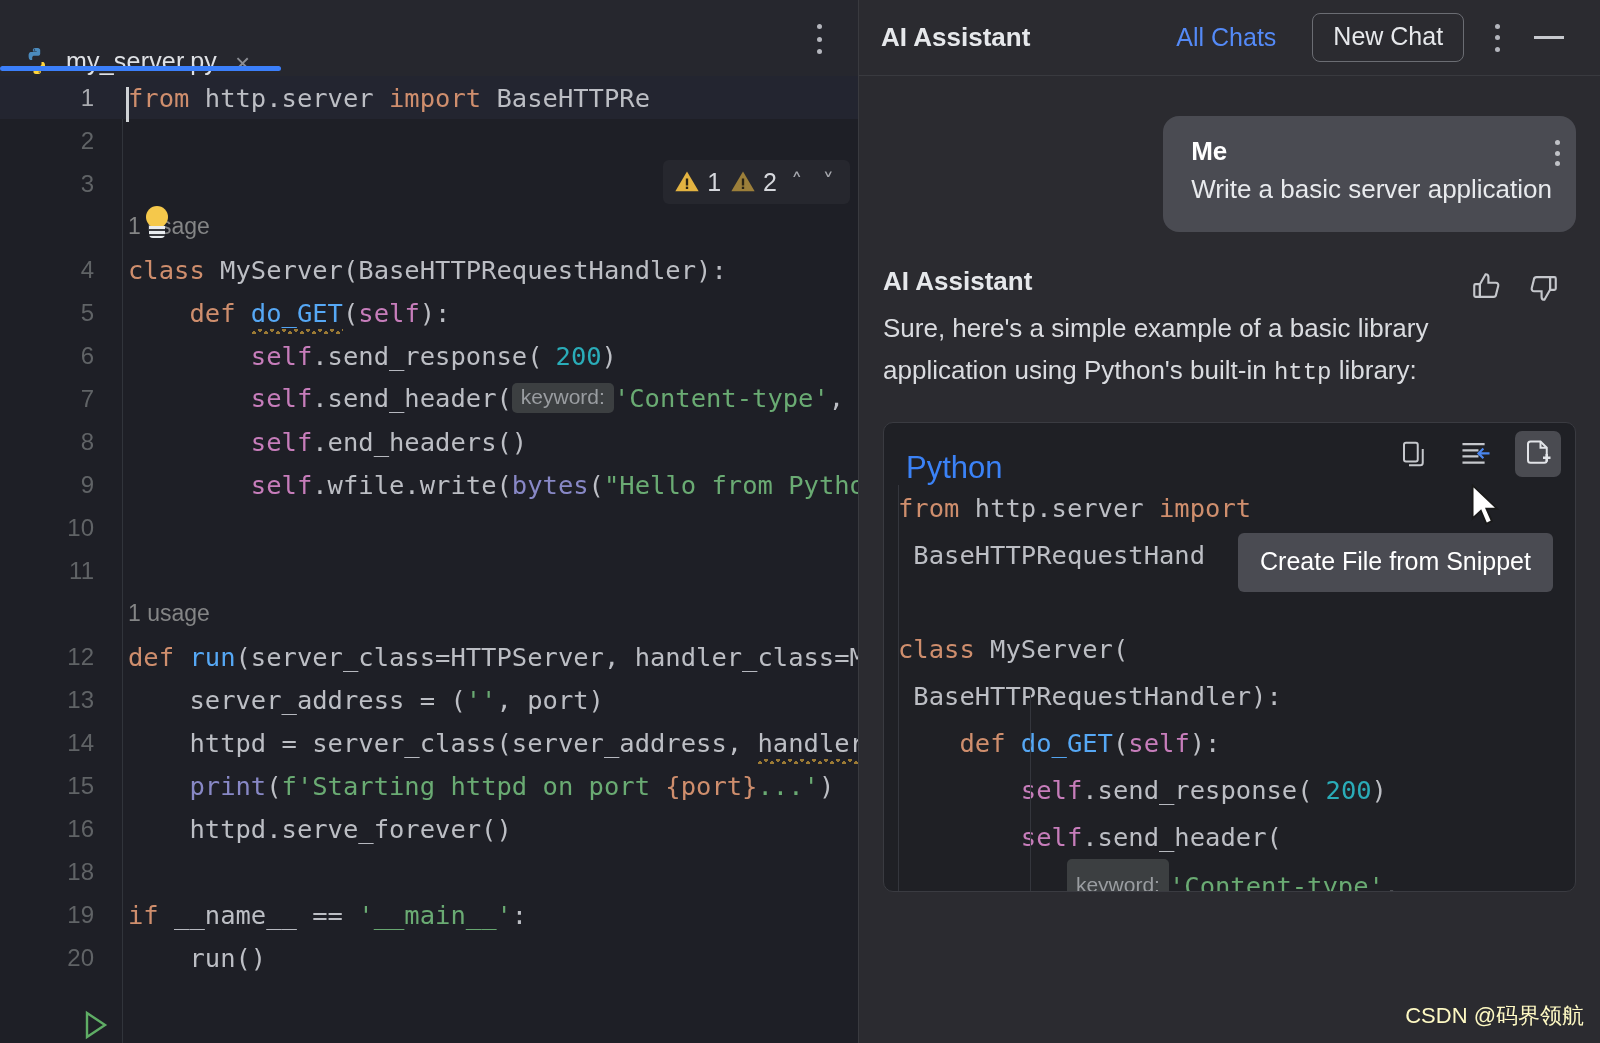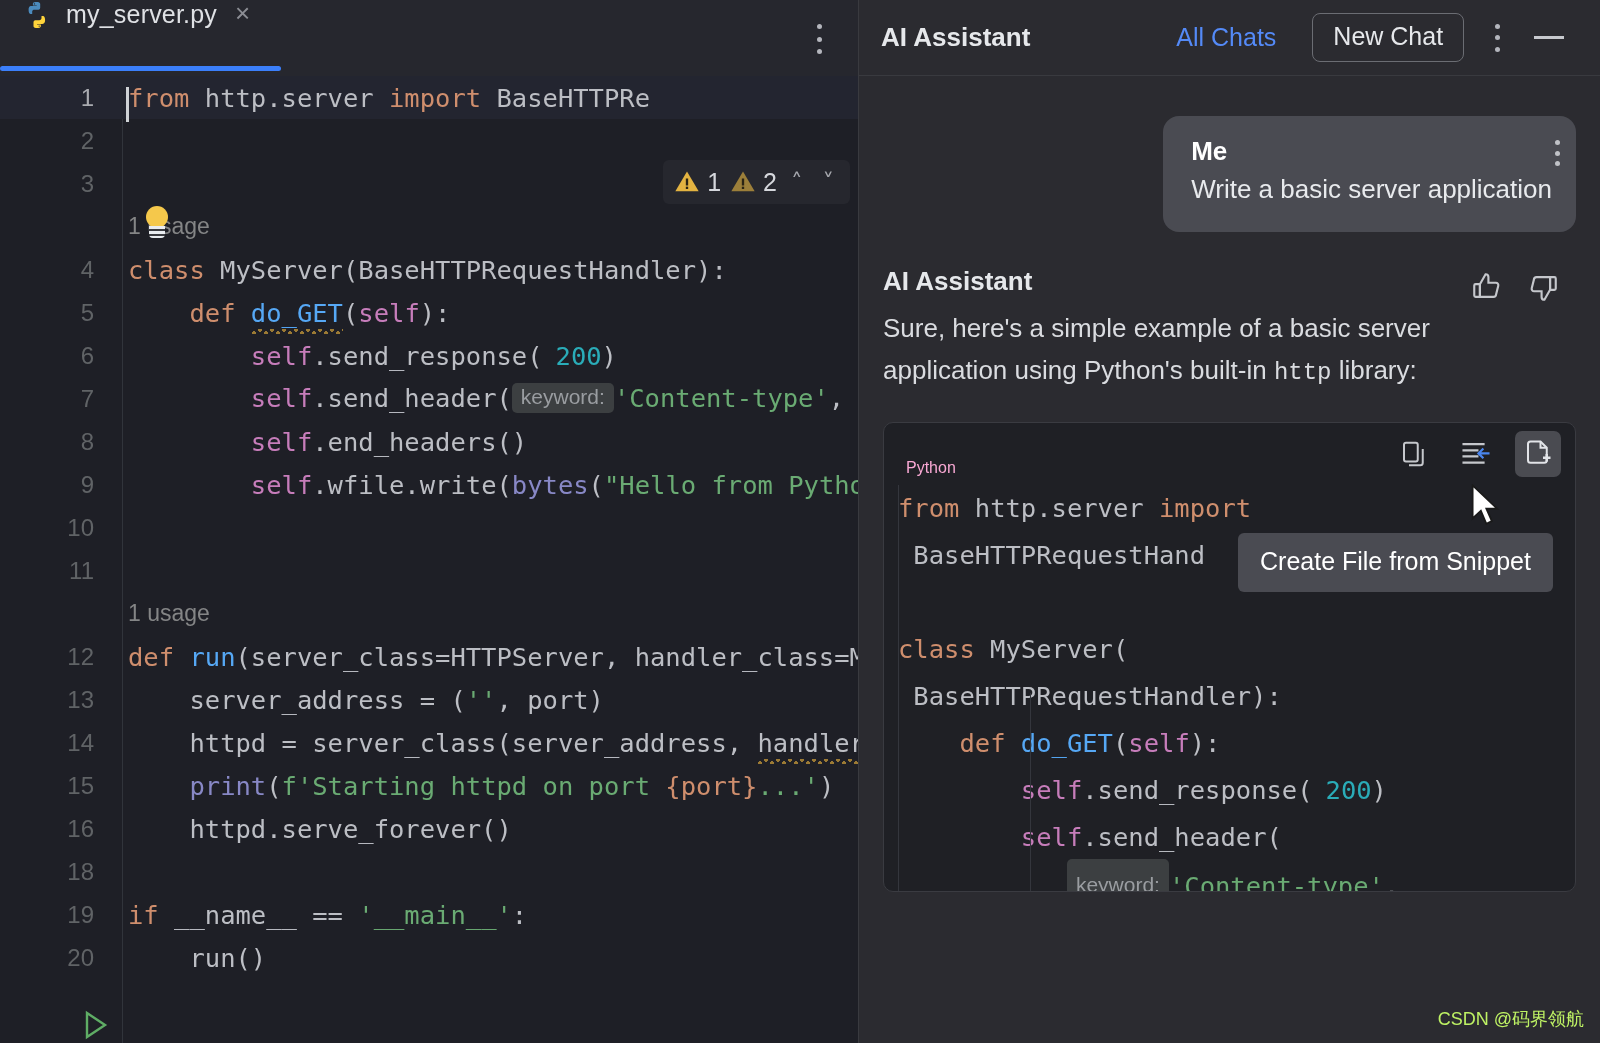"my_server.py" .tab { align-items: flex-start -> flex-end }
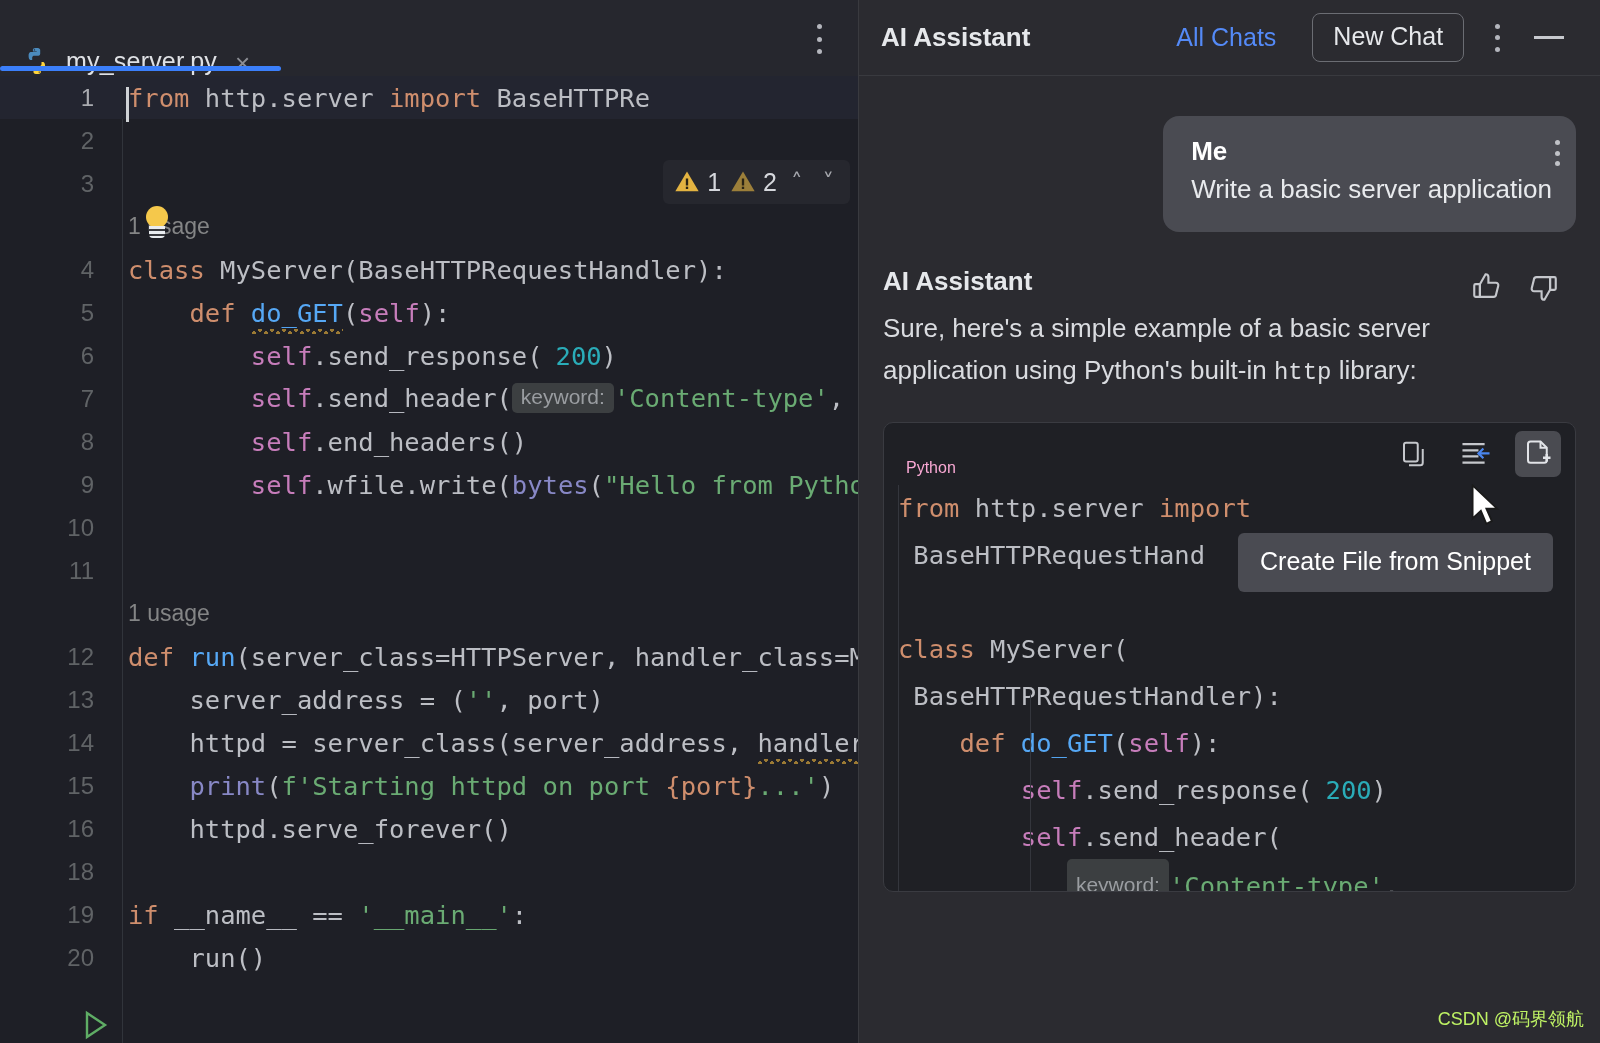"Sure, here's a simple example" span { text: server -> library }
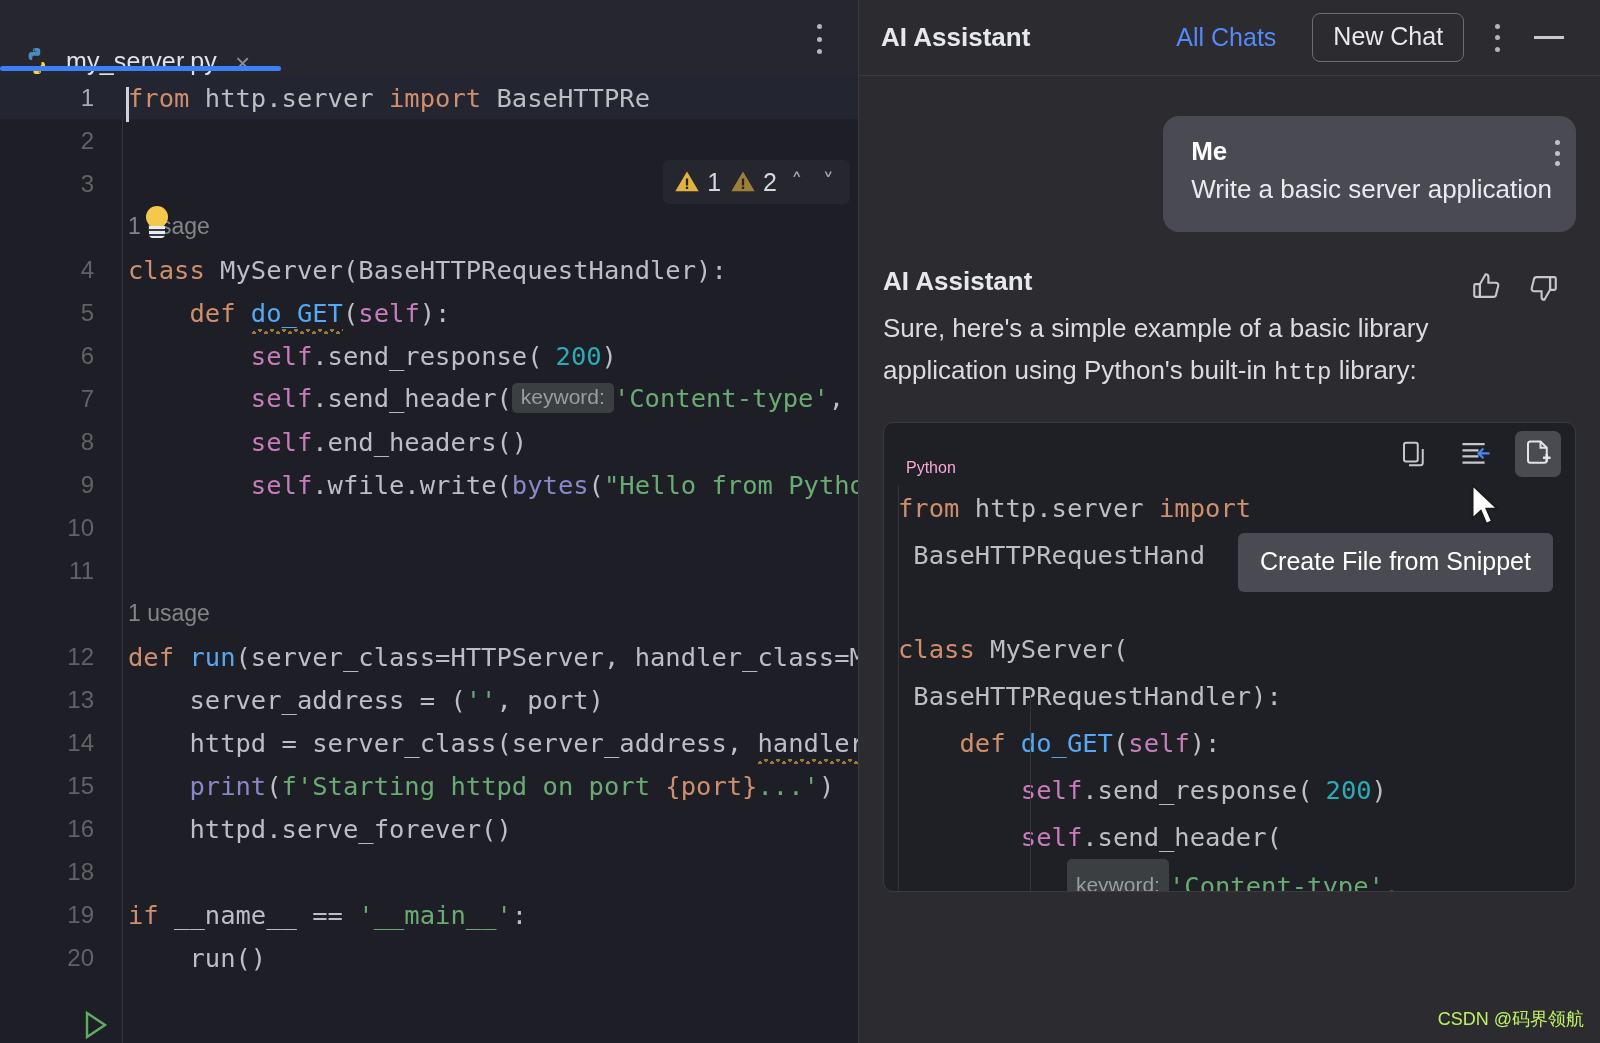"Python" .snip-lang { color: #f9a8d4 -> #3b82f6; font-size: 16px -> 31px }
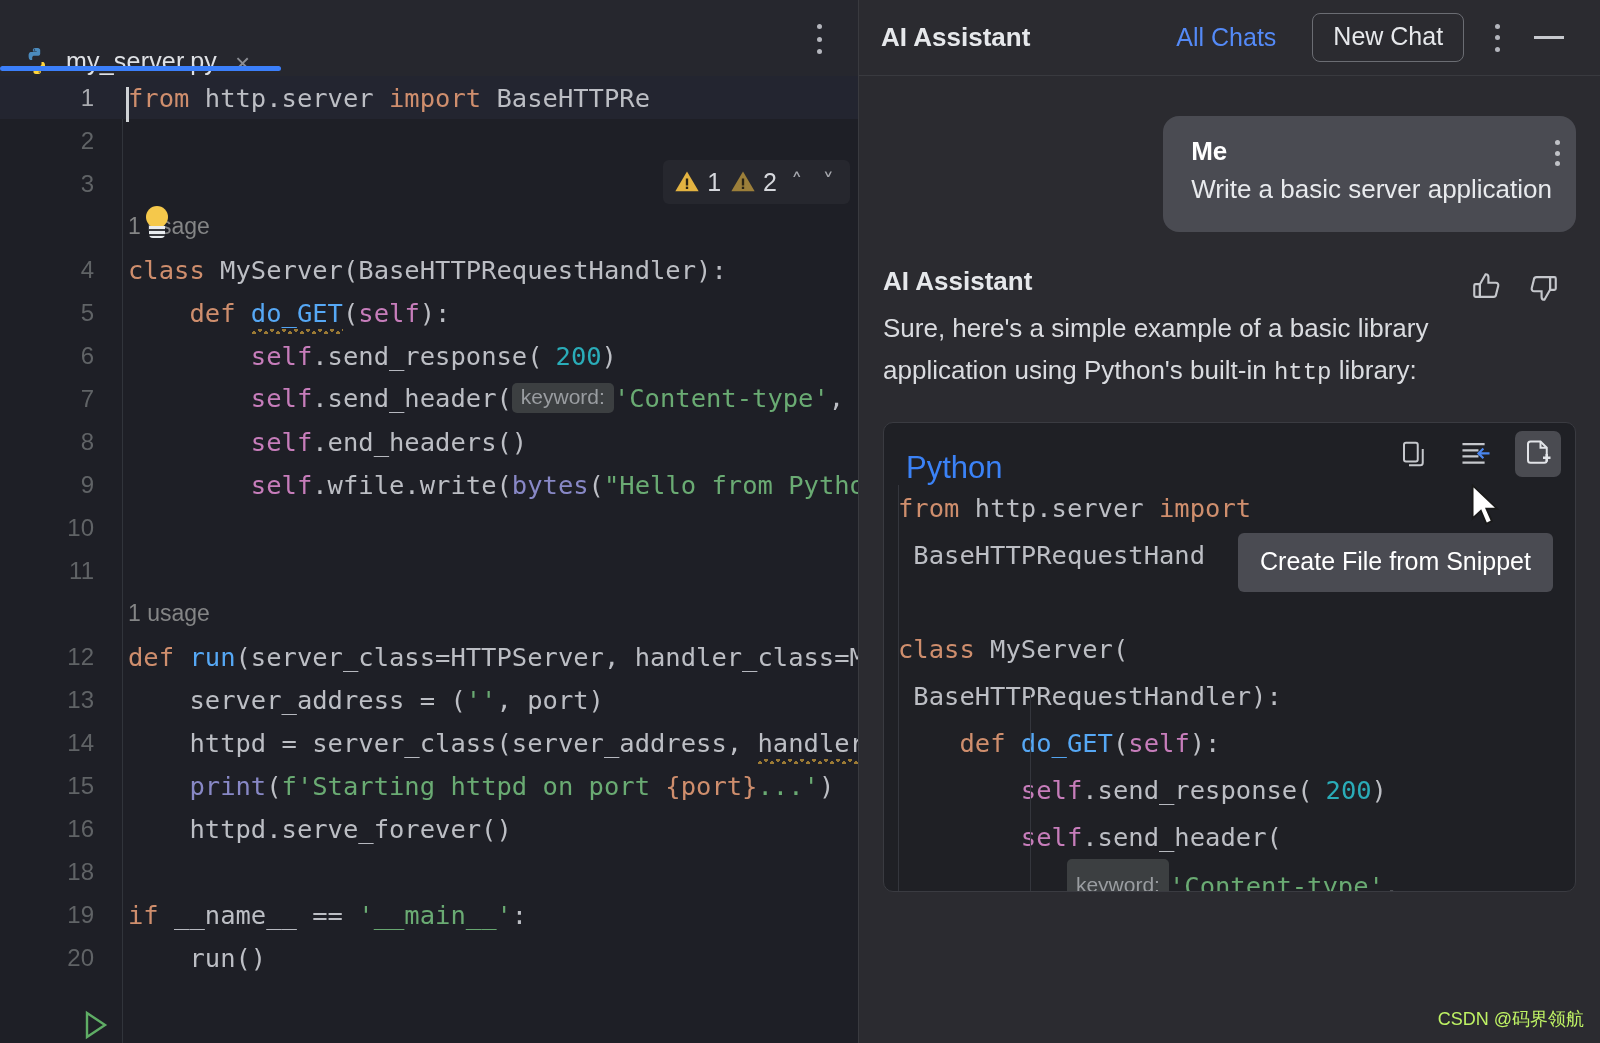"CSDN @码界领航" .watermark { color: #bef264 -> #fef9c3; font-size: 18px -> 22px }
